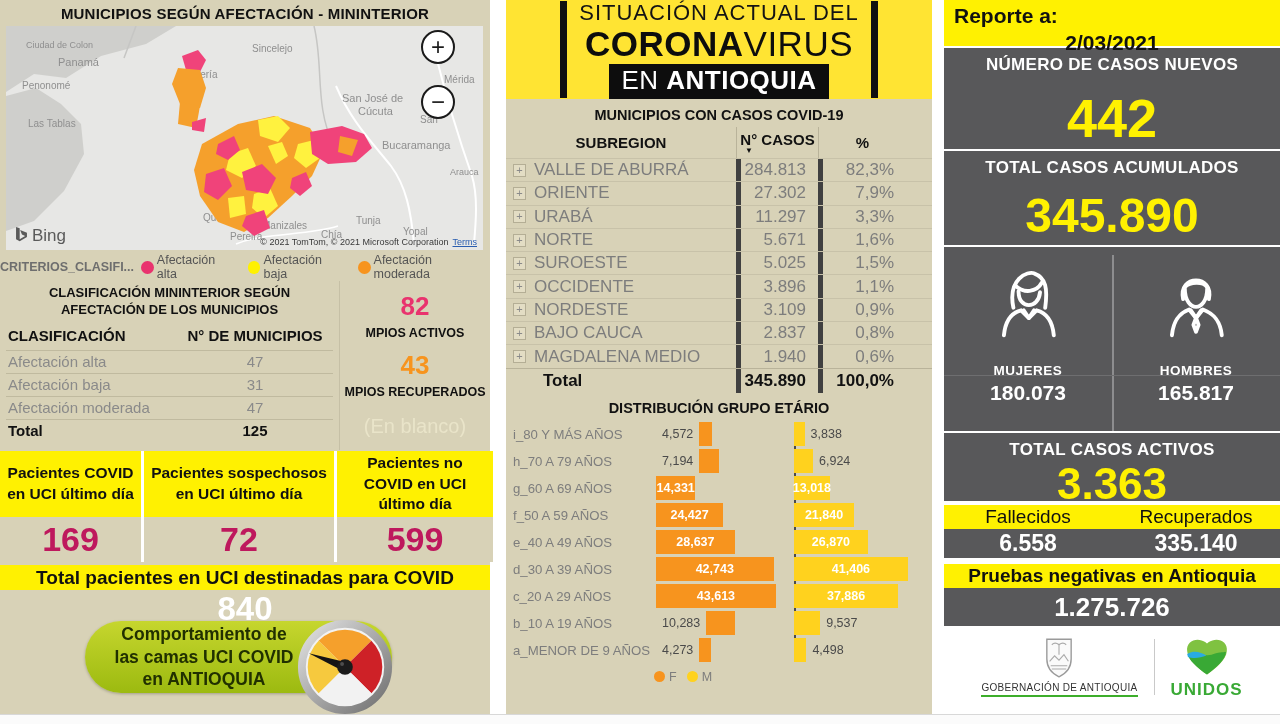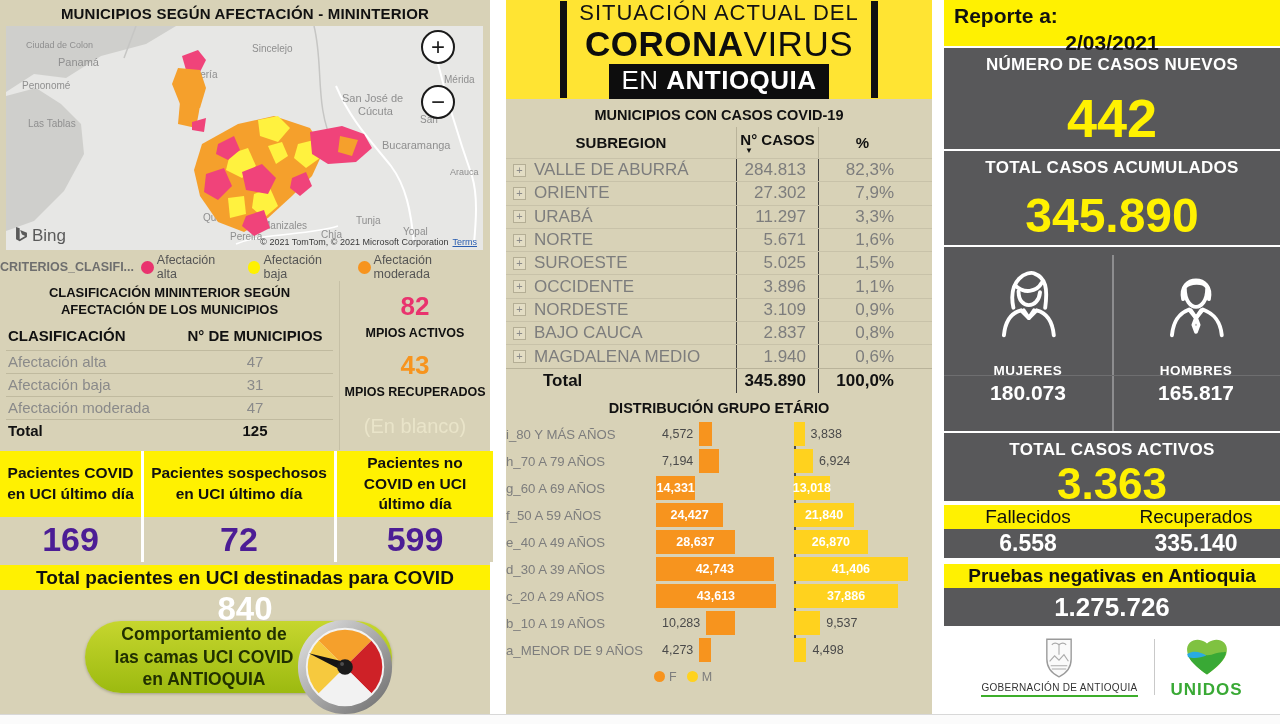"284.813" .srow .scases, .srow .spct { border-left: 1px solid #404040 -> 5px solid #404040 }
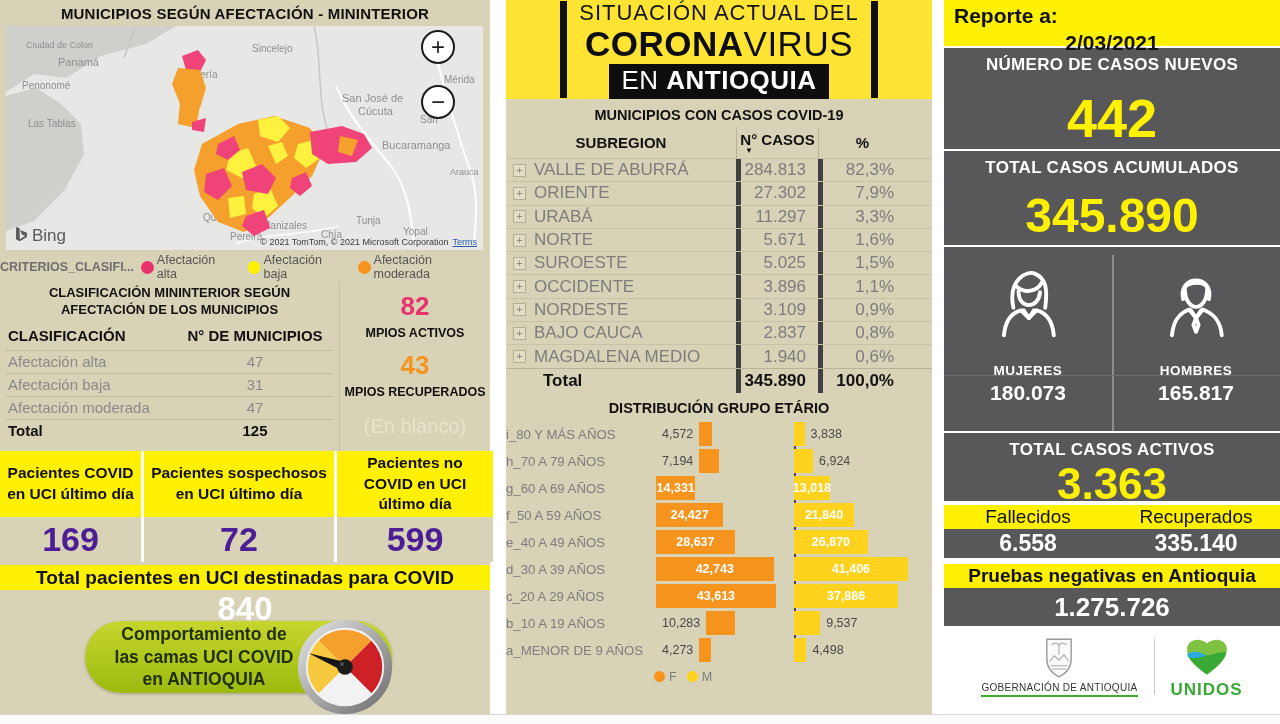"i_80 Y MÁS AÑOS" .pyr-label { padding-left: none -> 7px }
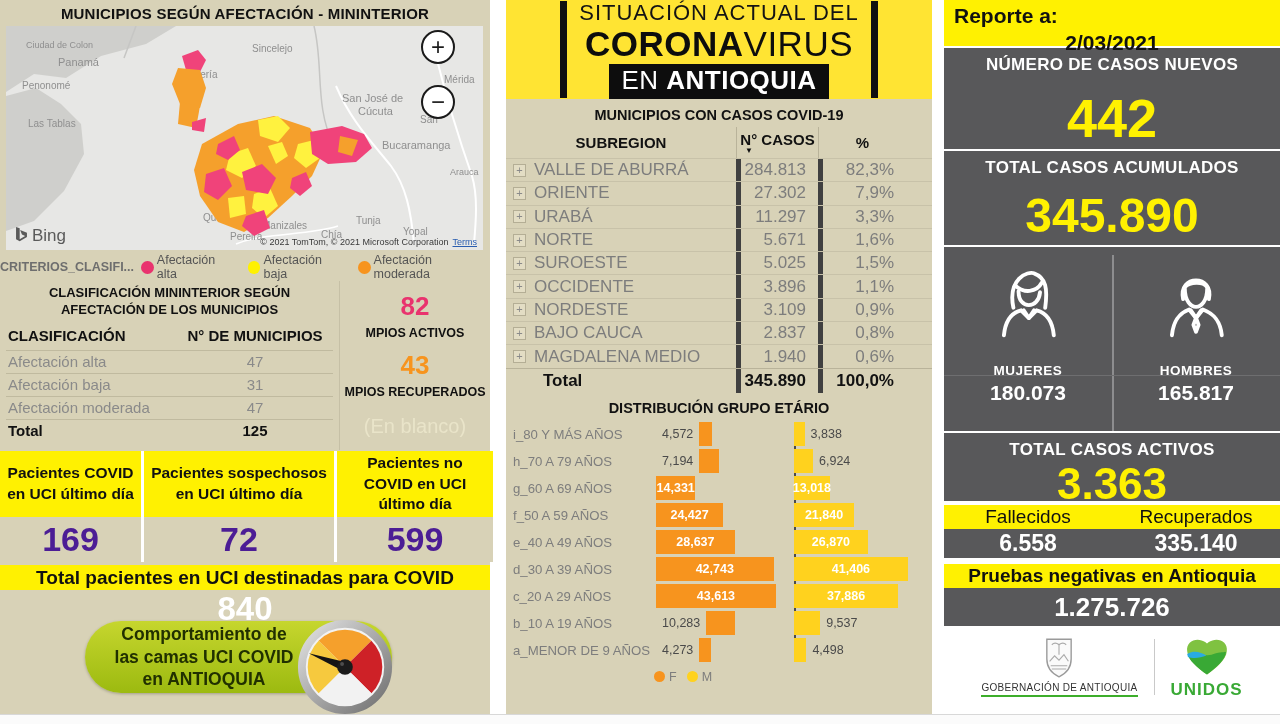"169" .uci-val { color: #4c1d95 -> #be185d }
